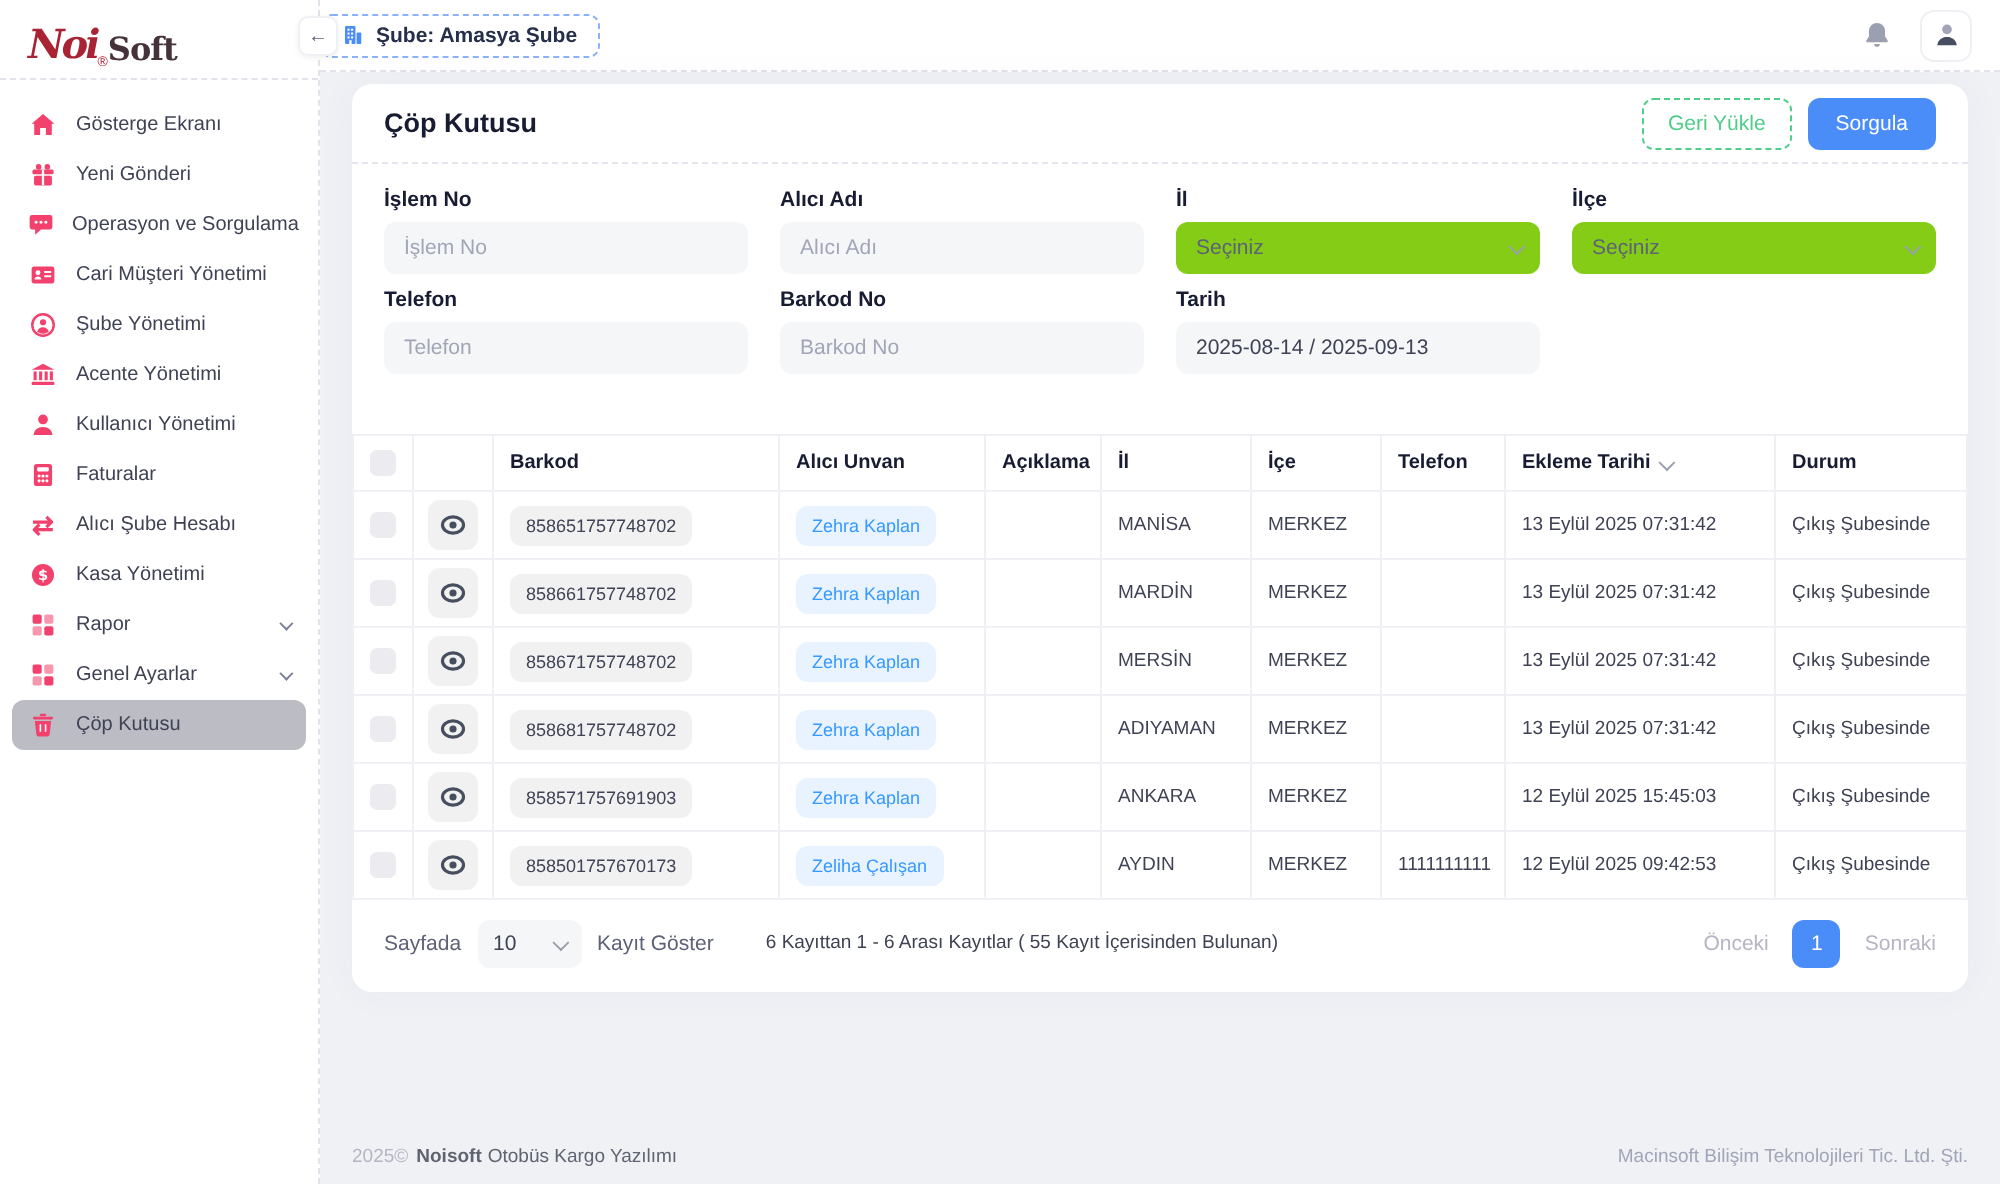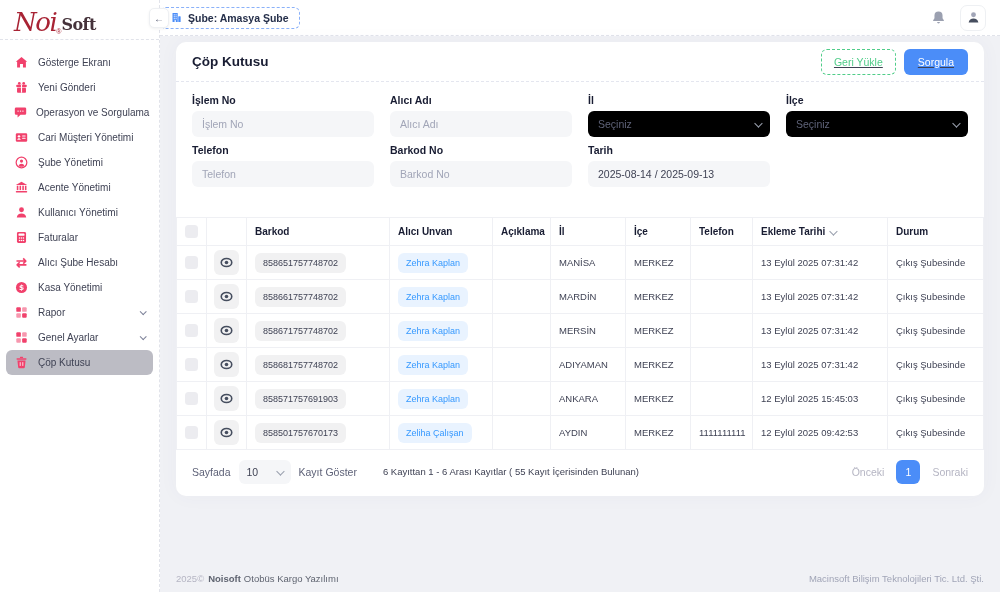"Noi" .logo-noi { font-size: 26px -> 20px; font-weight: normal -> bold }
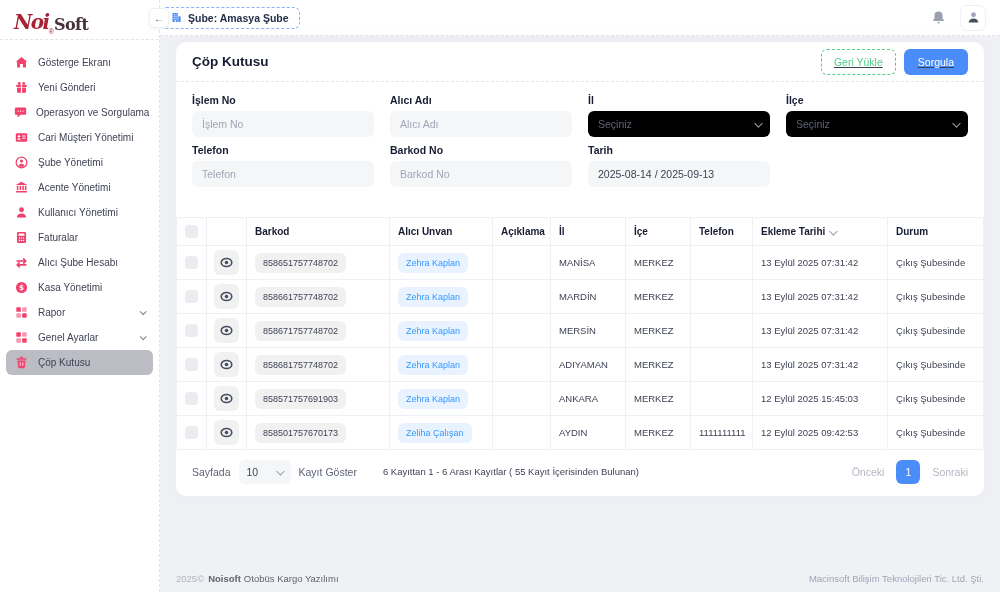"Geri Yükle" .header-actions { text-decoration: underline -> none }
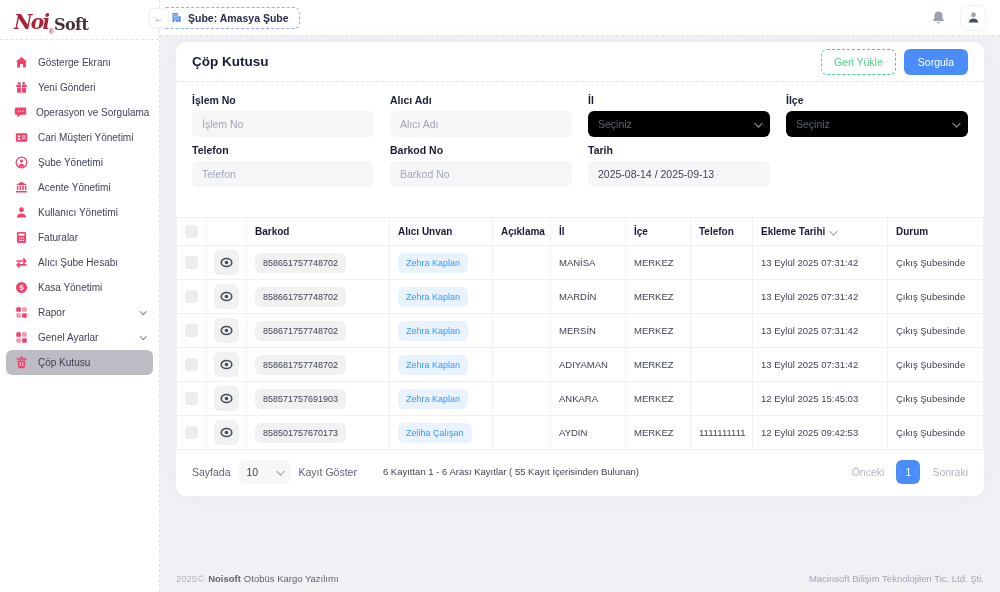"Seçiniz" .f-select { background: #000000 -> #84cc16 }
